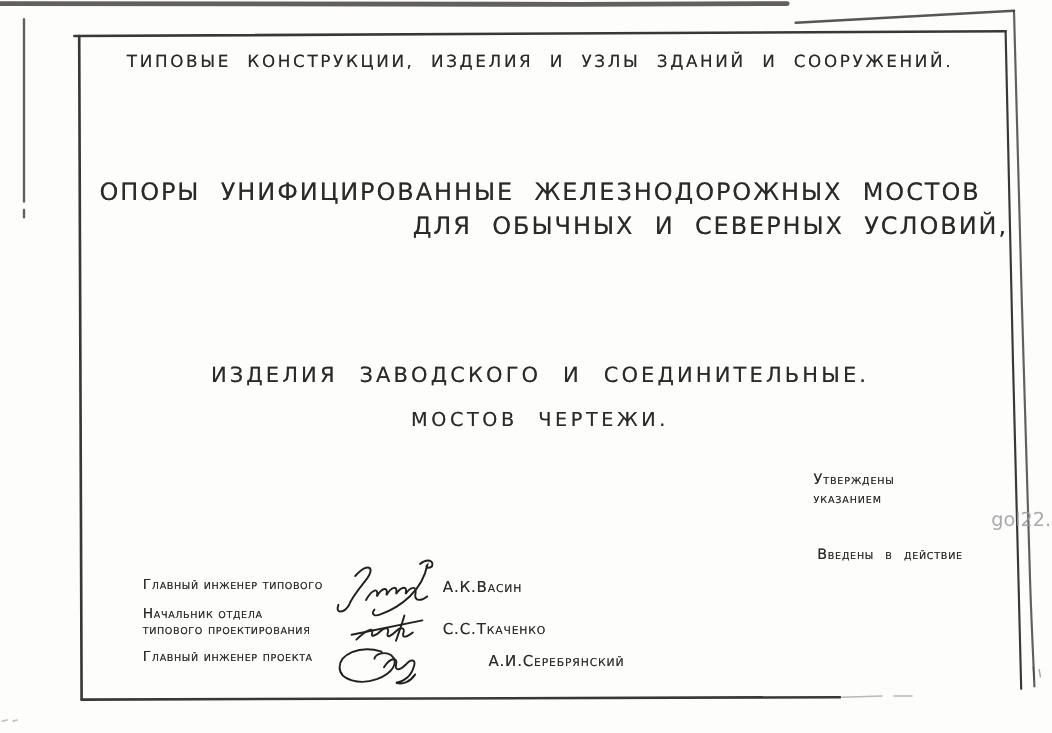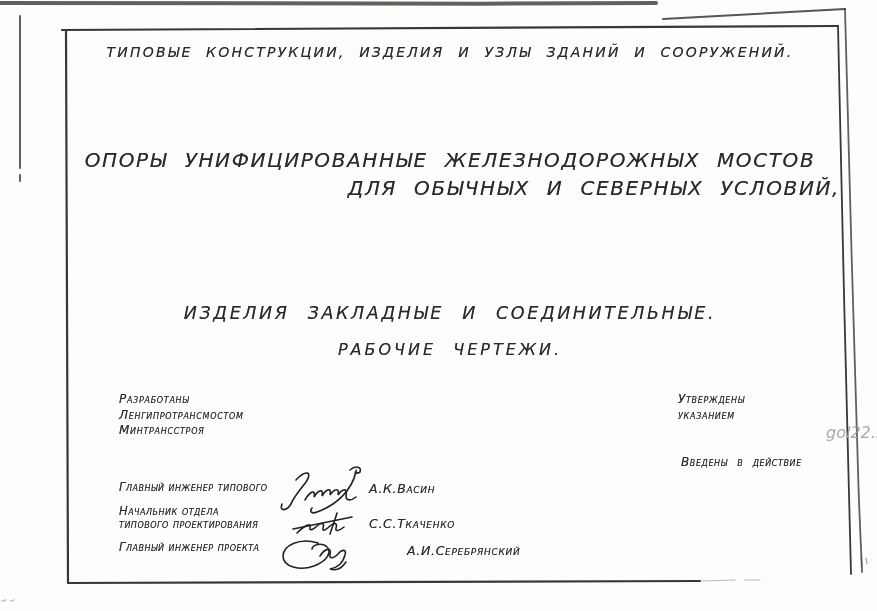"ТИПОВЫЕ КОНСТРУКЦИИ, ИЗДЕЛИЯ И УЗЛЫ" .scan { font-style: italic -> none }
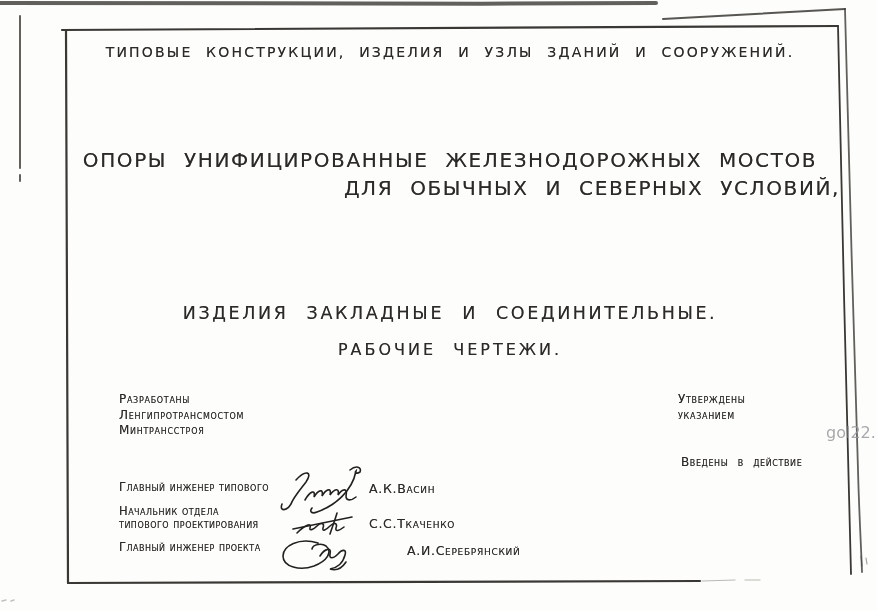"ИЗДЕЛИЯ ЗАКЛАДНЫЕ И СОЕДИНИТЕЛЬНЫЕ." div.t { text: ЗАКЛАДНЫЕ -> ЗАВОДСКОГО }
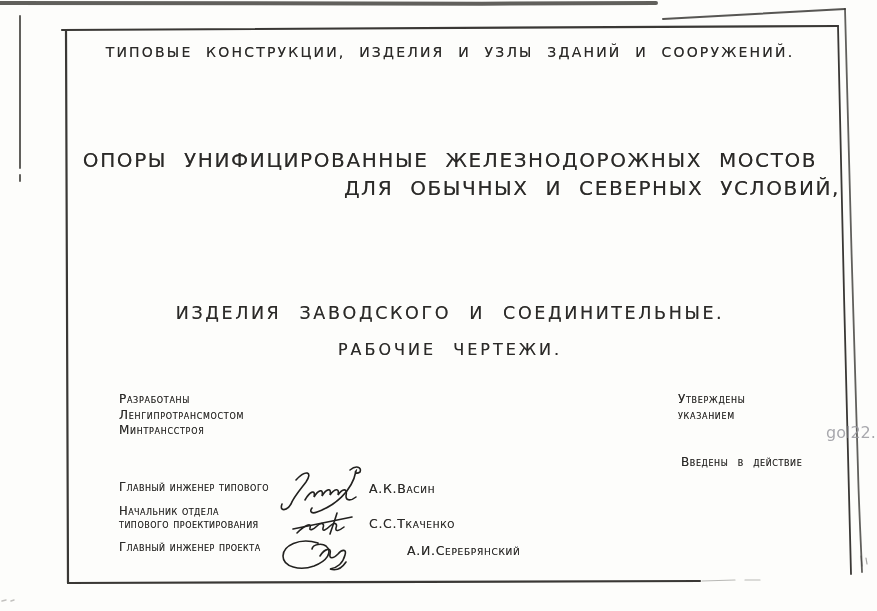"РАБОЧИЕ ЧЕРТЕЖИ." div.t { text: РАБОЧИЕ -> МОСТОВ }
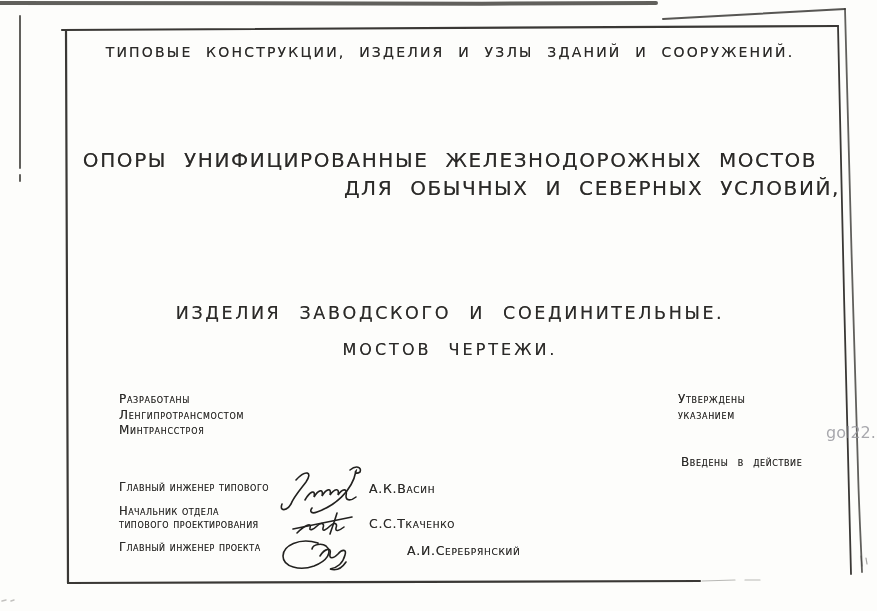"Разработаны" div.t { html: <div> <div>Разработаны</div> <div>Ленгипротрансмостом</div> <div>Минтрансстроя</div> </div> -> none }
